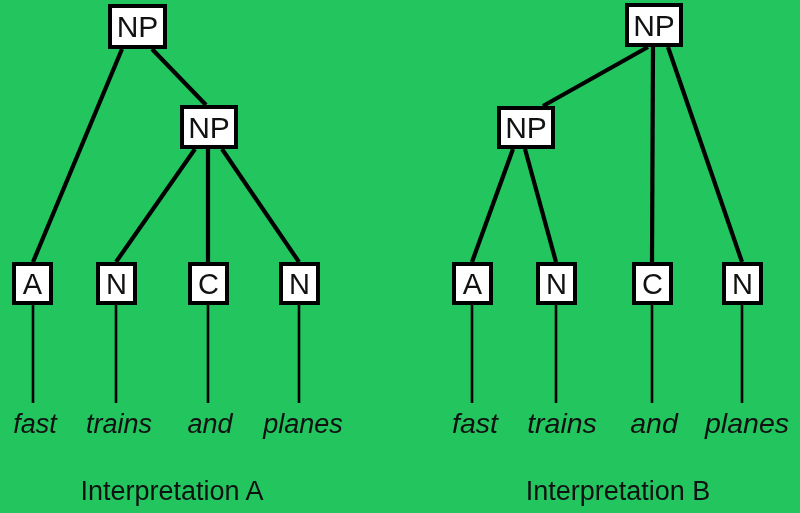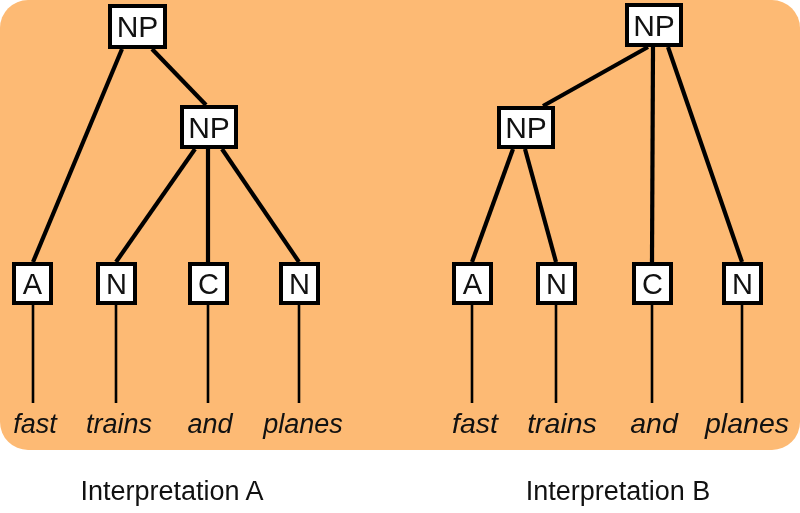"NP" #canvas { background: #fdba74 -> #22c55e; border-radius: 28px -> none; height: 450px -> 513px }
